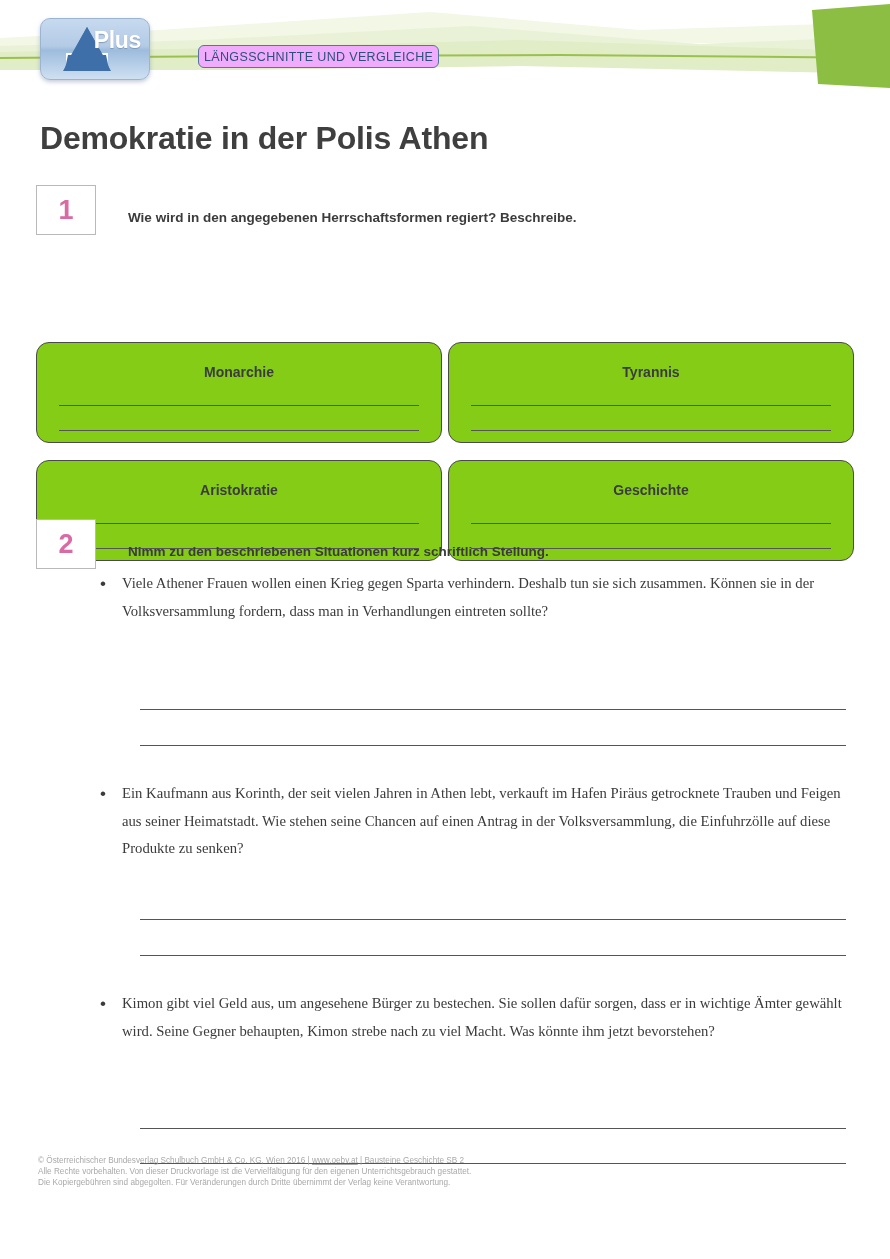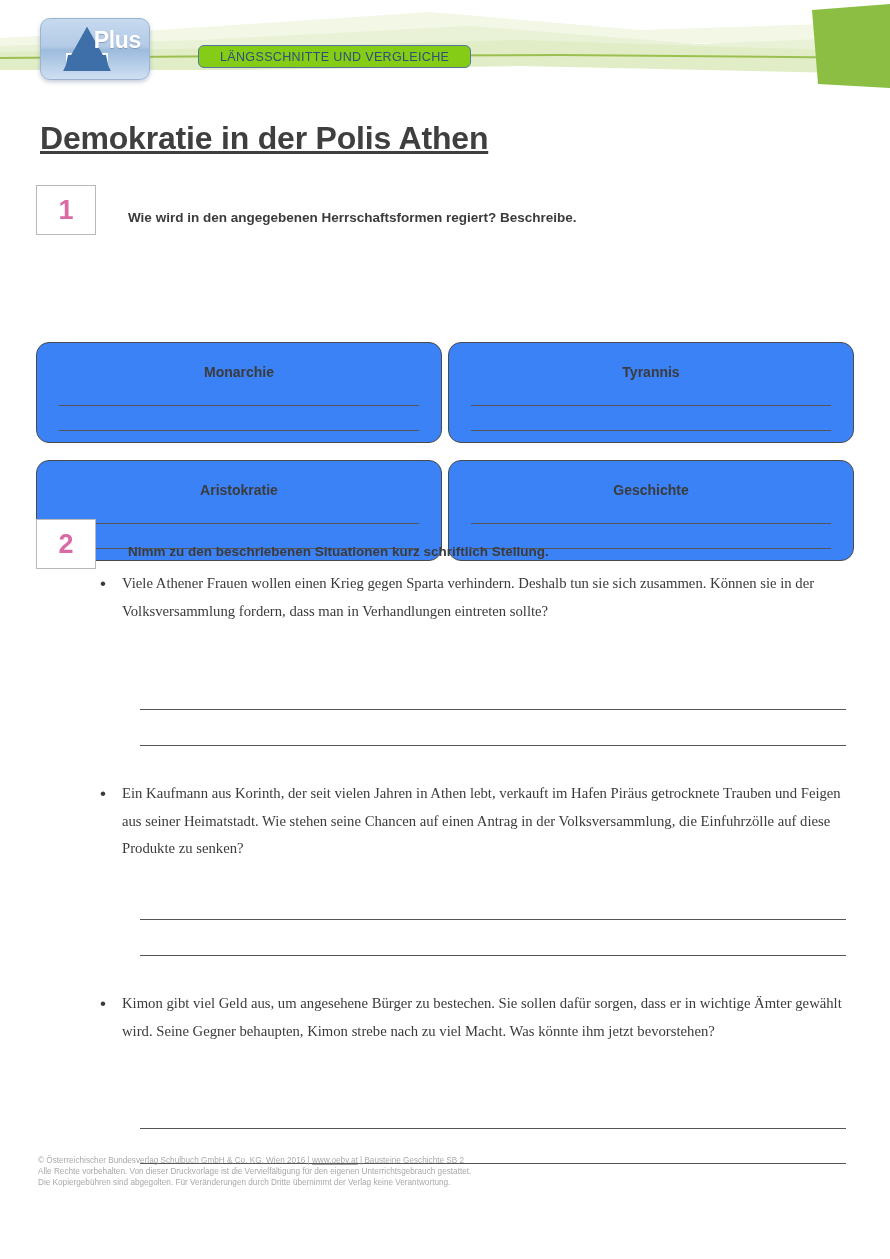"LÄNGSSCHNITTE UND VERGLEICHE" .section-badge { background: #84cc16 -> #f0abfc; padding: 0 21px -> 0 5px }
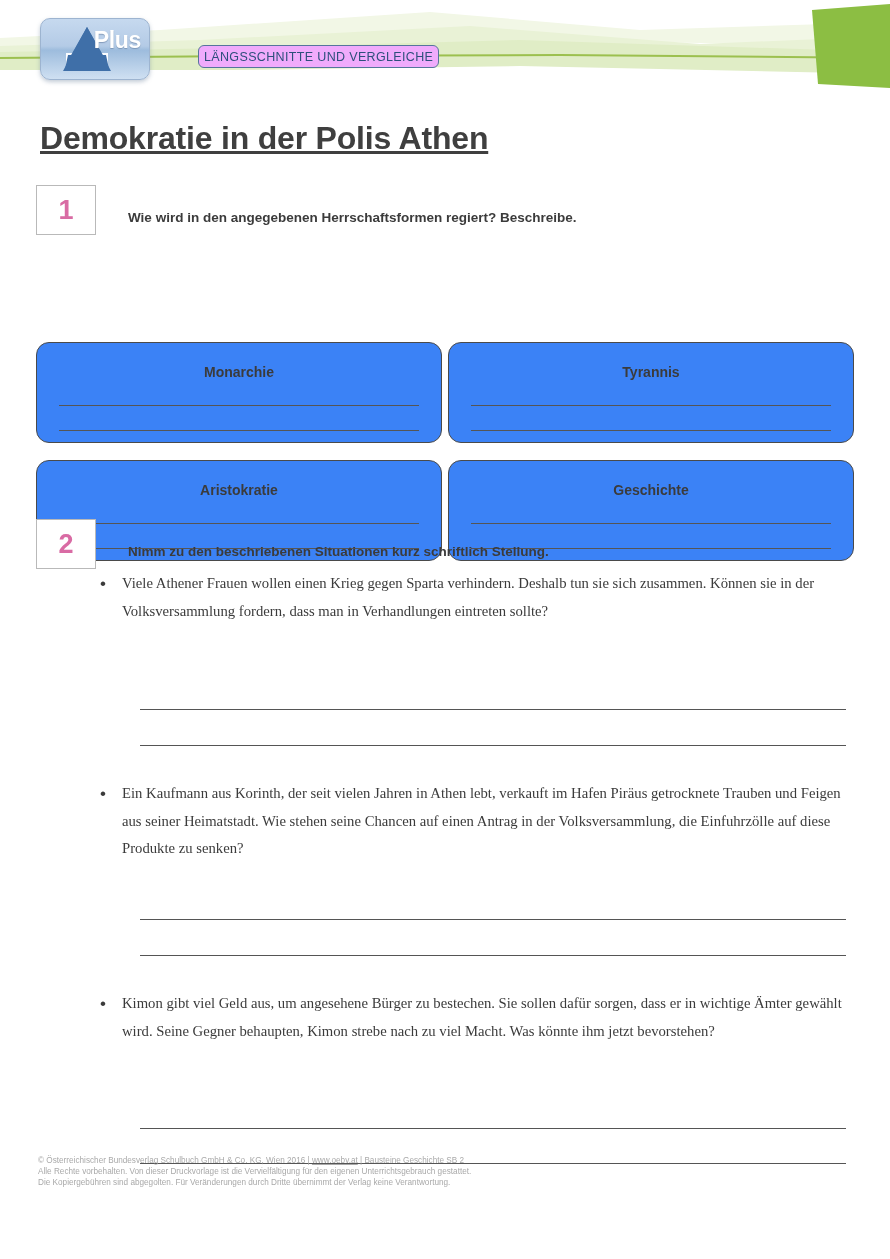"Demokratie in der Polis Athen" .page-title { text-decoration: underline -> none }
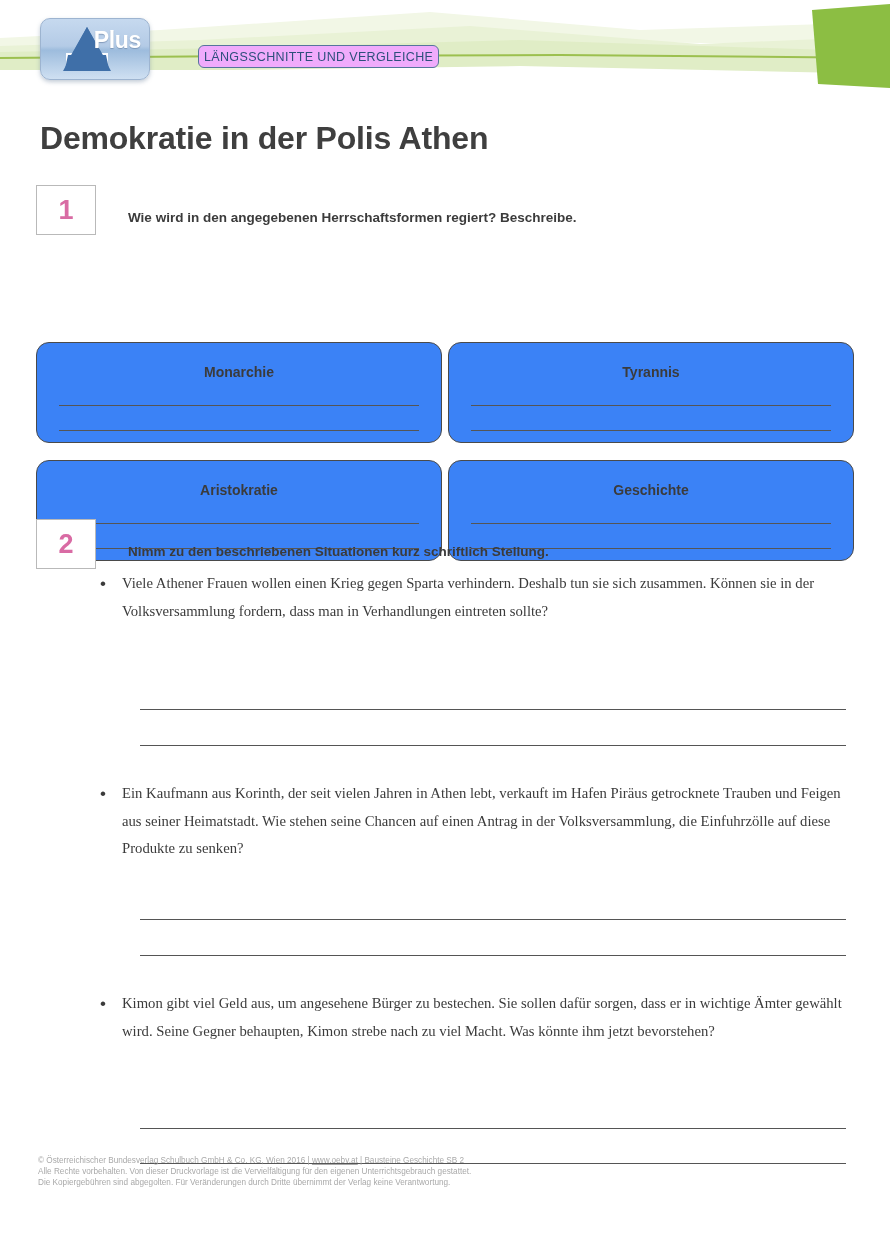"Monarchie" .ans-box { background: #3b82f6 -> #84cc16 }
